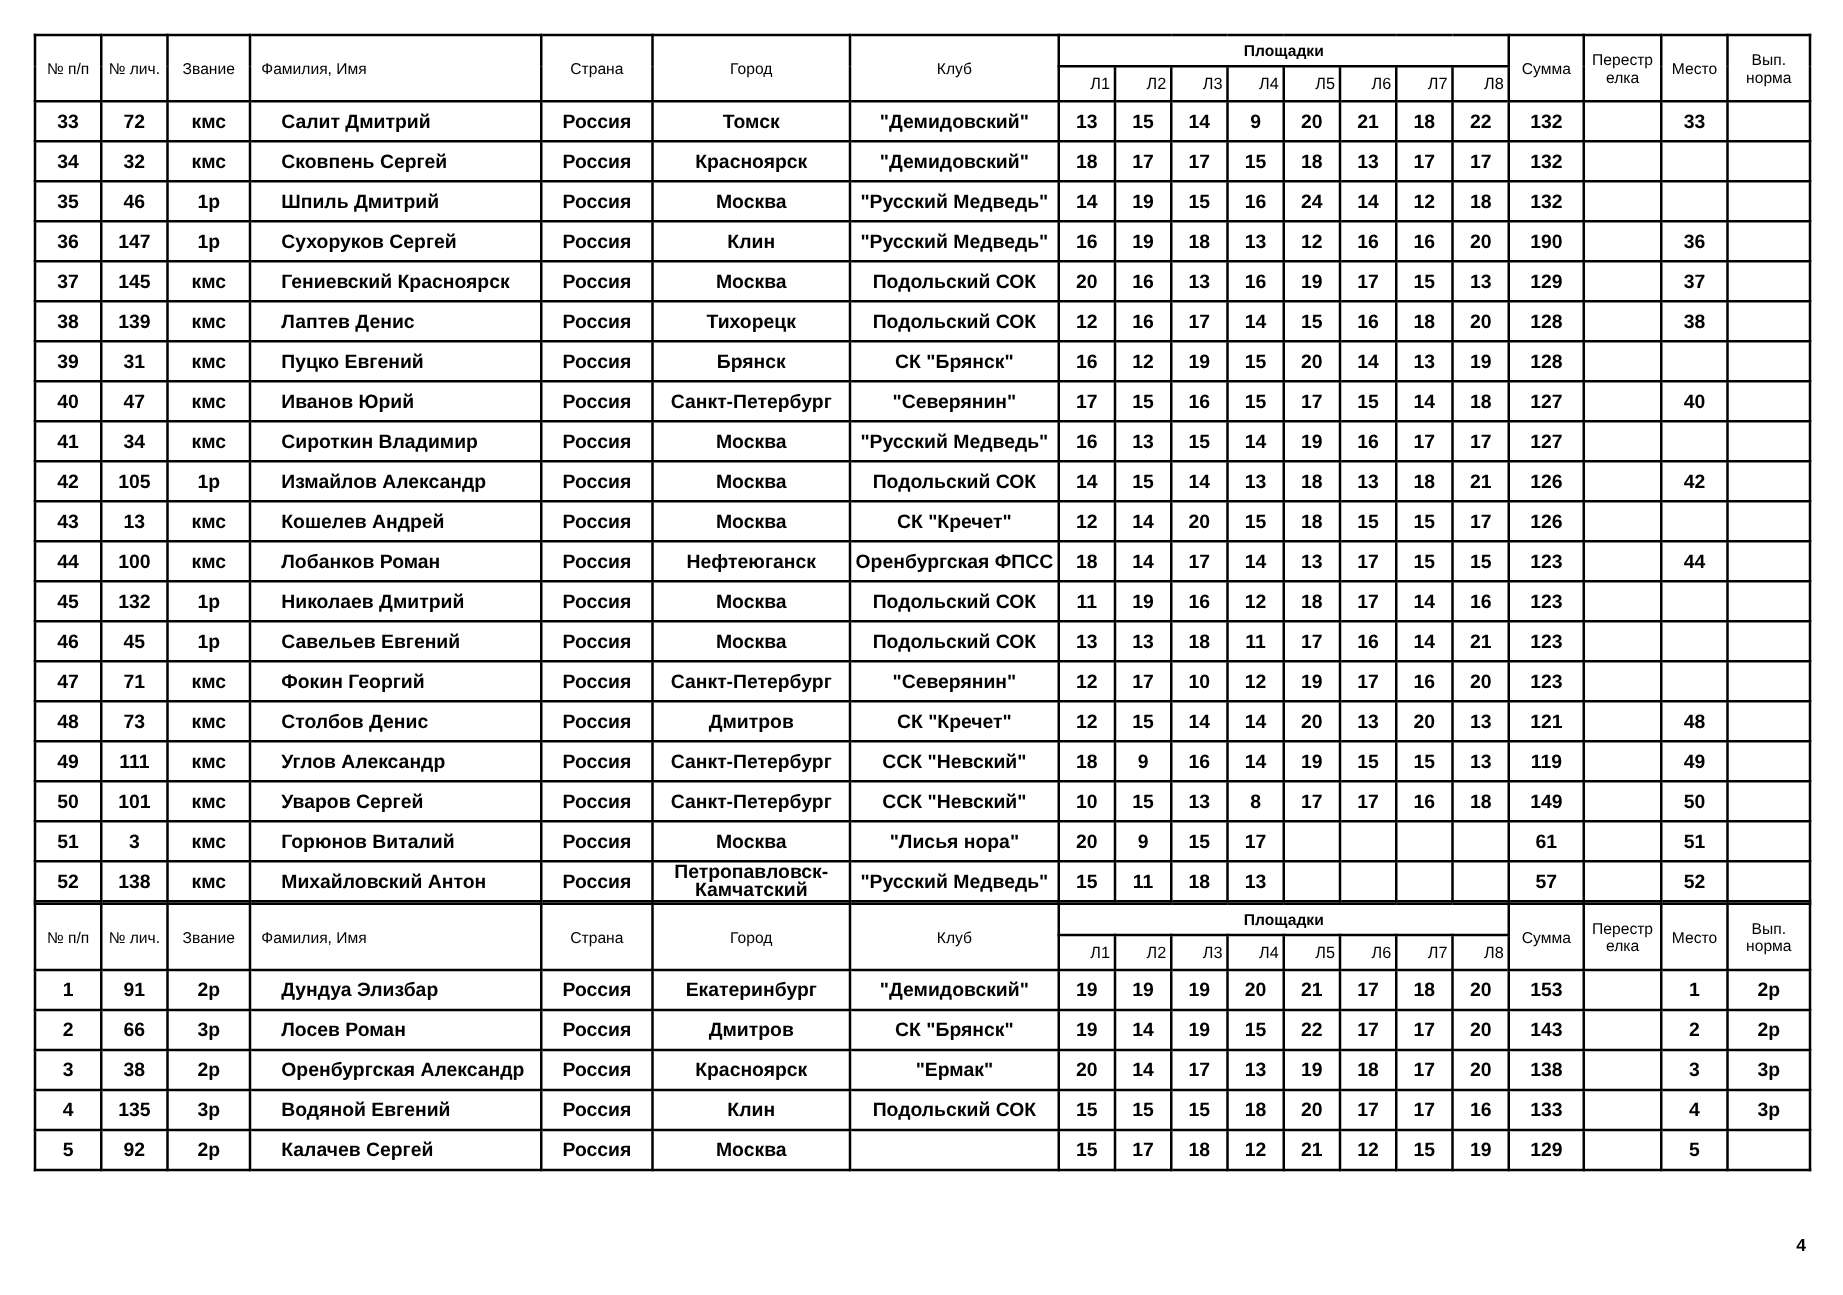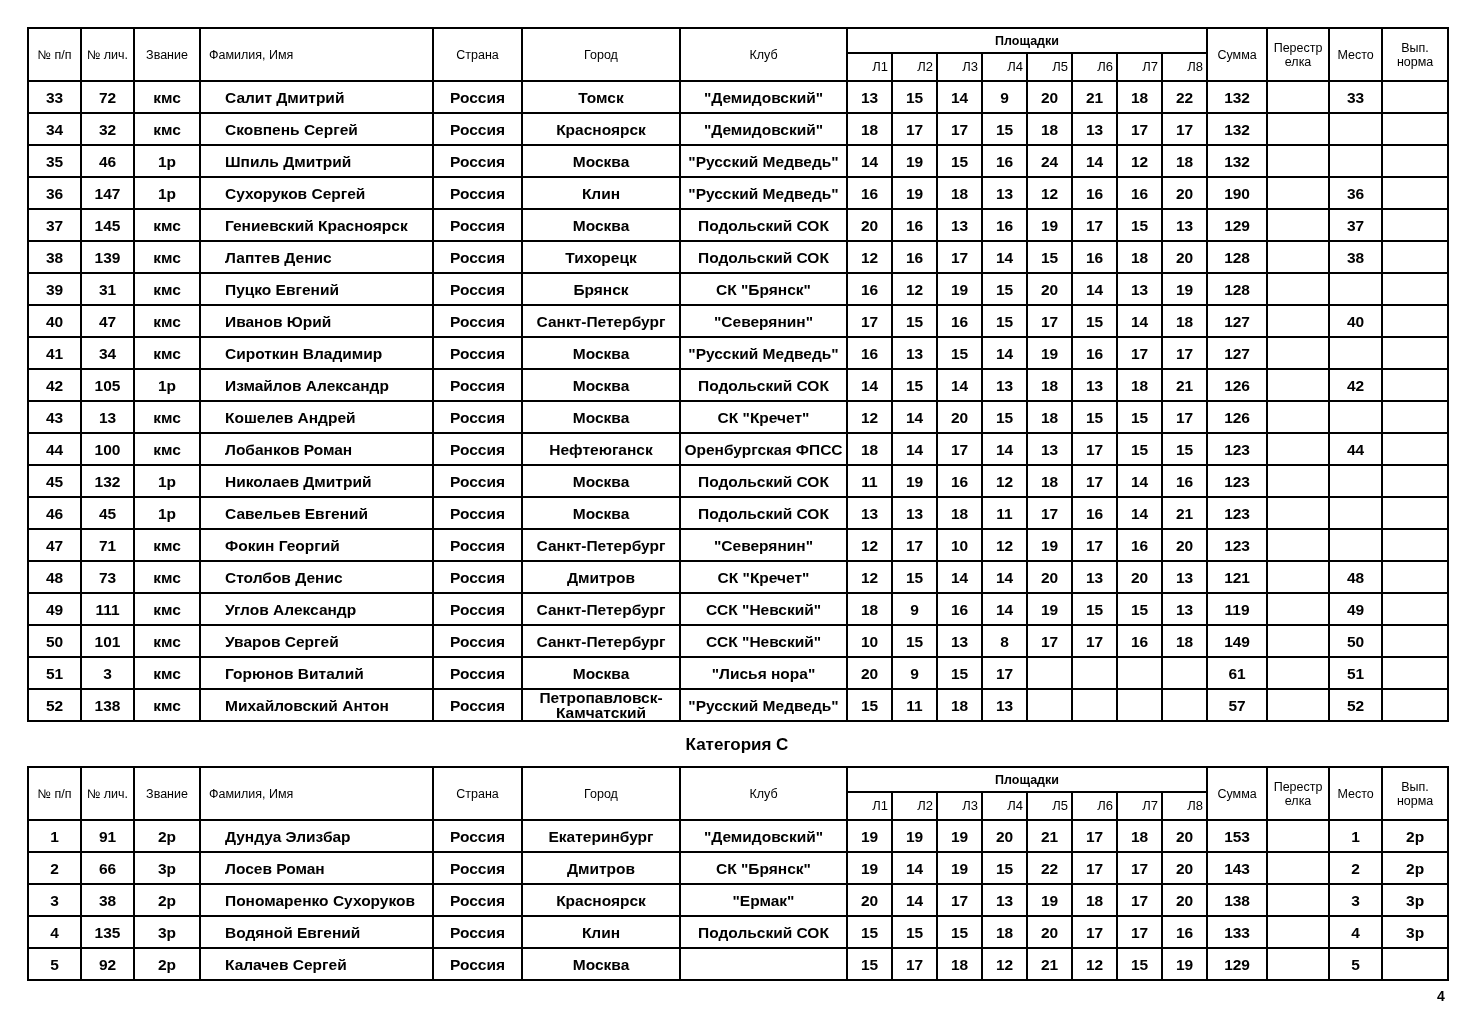"Категория C" div.category-title { html: <div>Категория C</div> -> none }
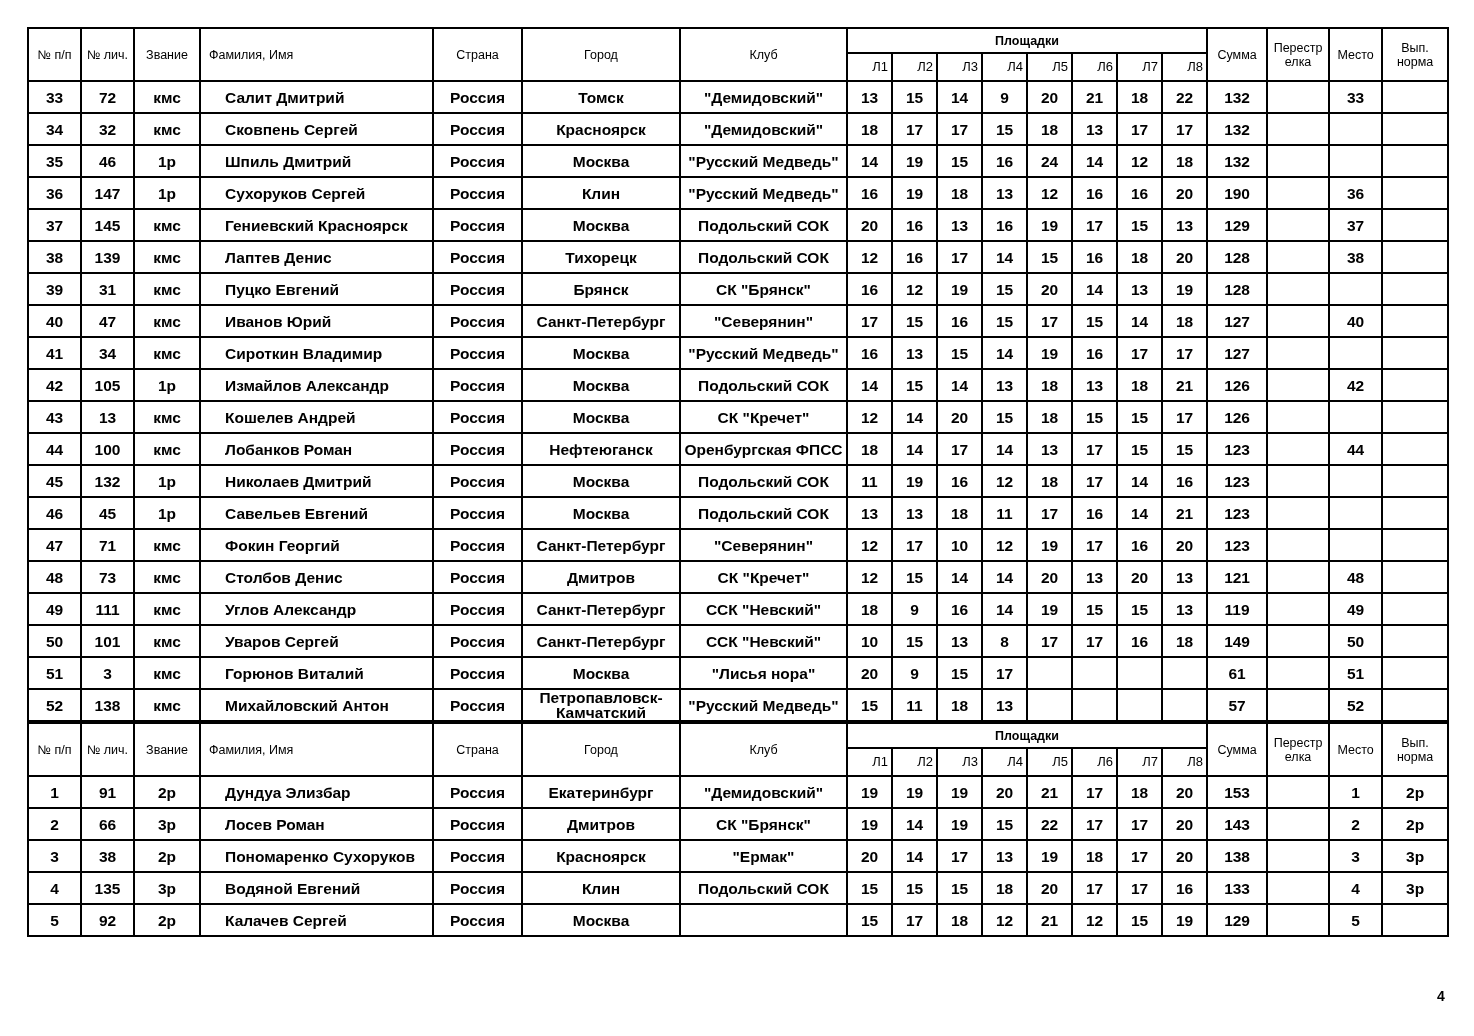"Пономаренко Сухоруков" td.name { text: Пономаренко Сухоруков -> Оренбургская Александр }
